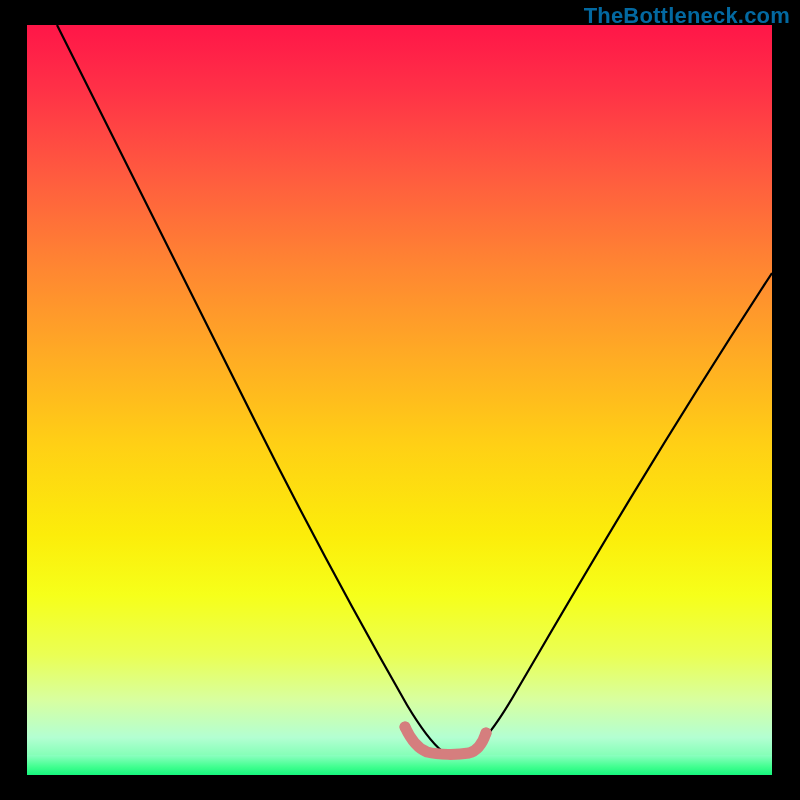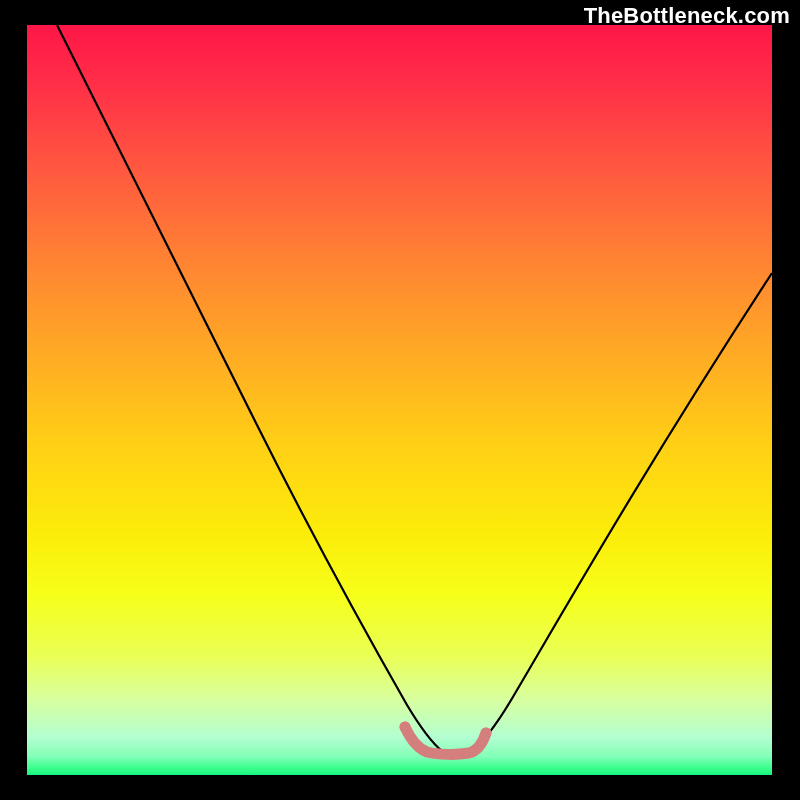"TheBottleneck.com" .watermark { color: #ffffff -> #0369a1 }
